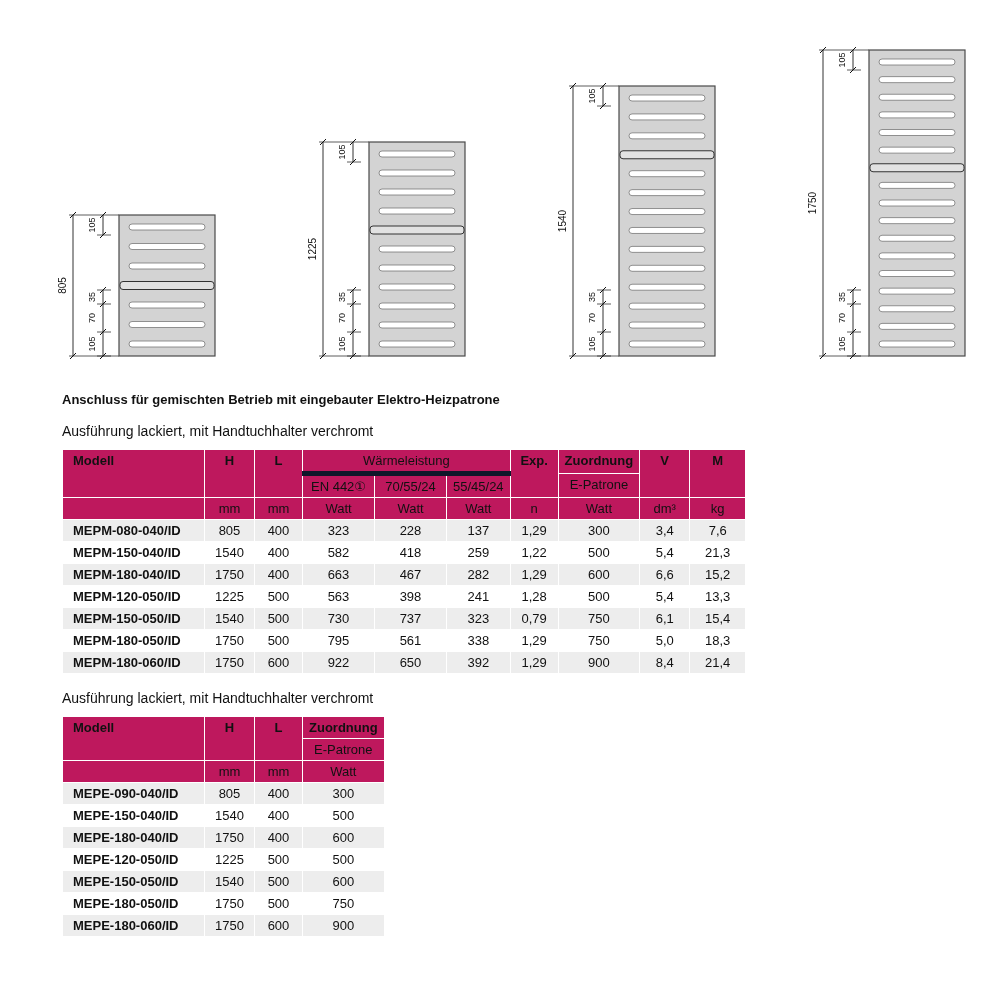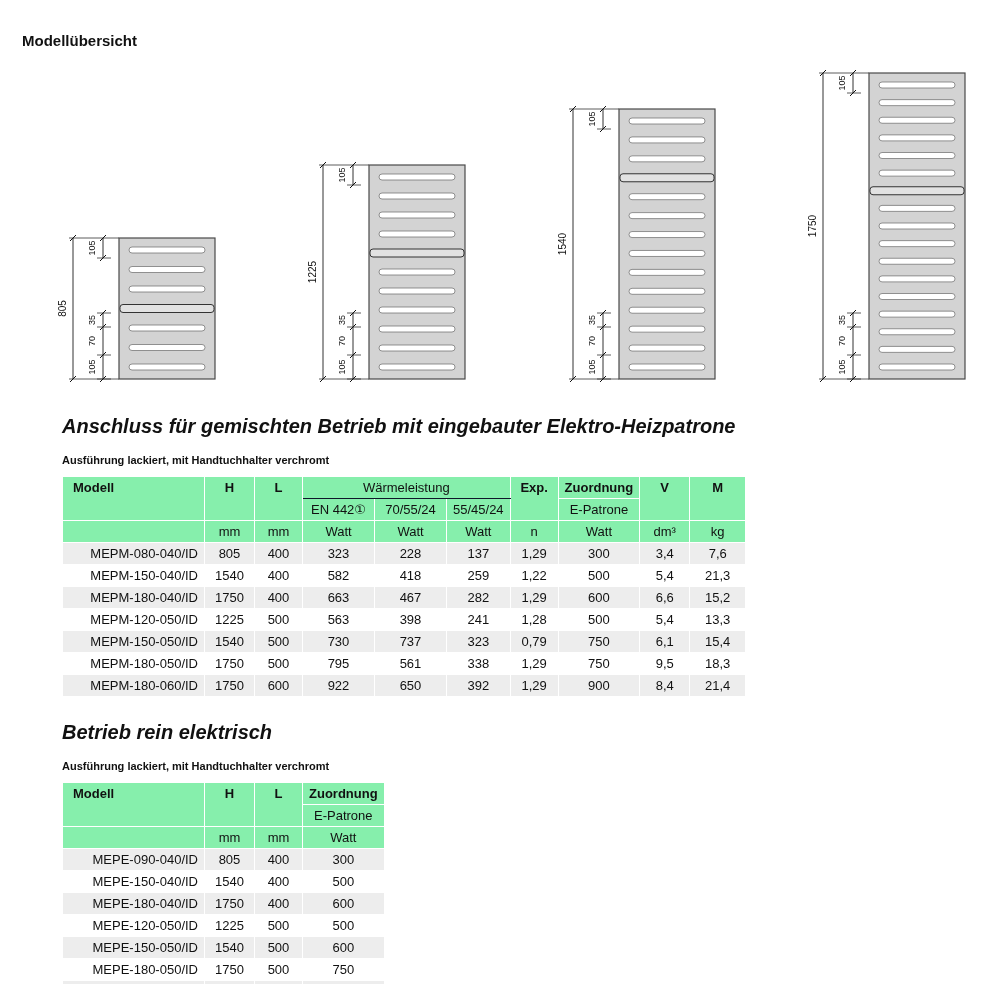"Modellübersicht" h1.title { html: <h1>Modellübersicht</h1> -> none }
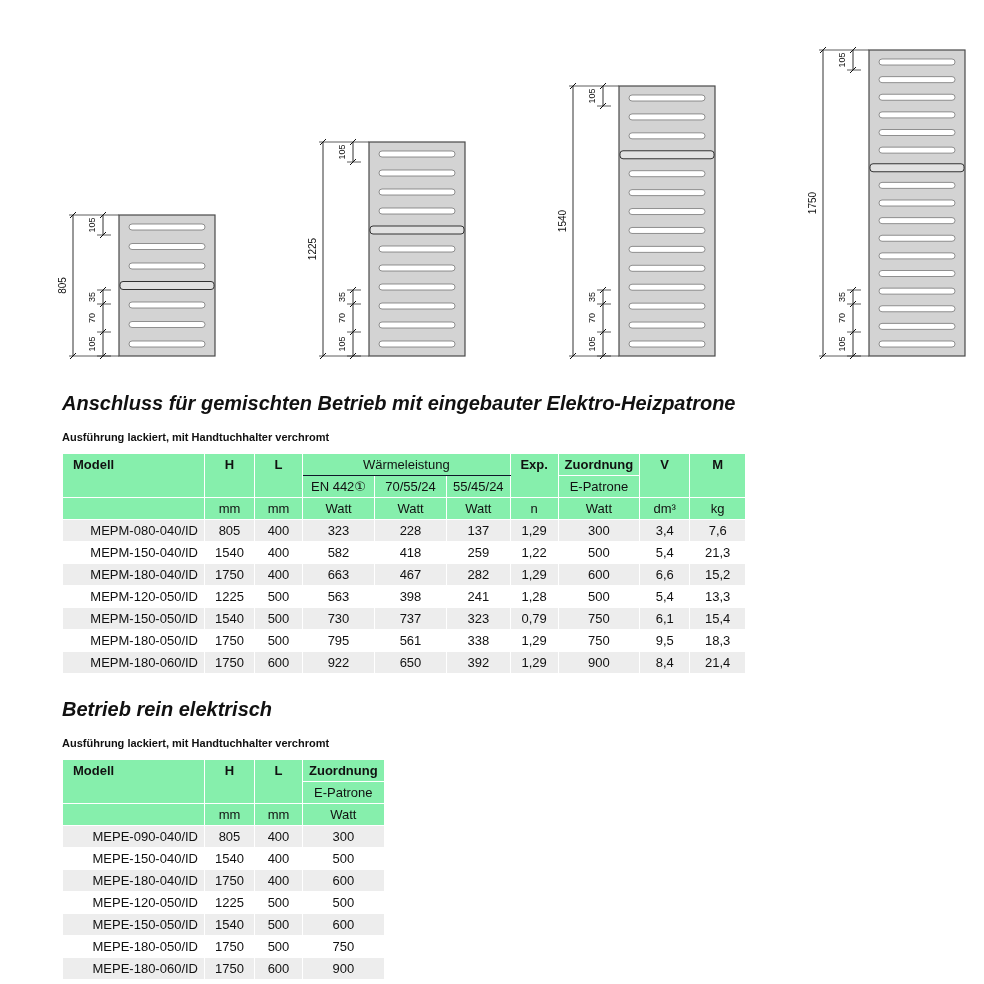"Anschluss für gemischten Betrieb mit" .section-heading { font-size: 20px -> 13px; font-style: italic -> none }
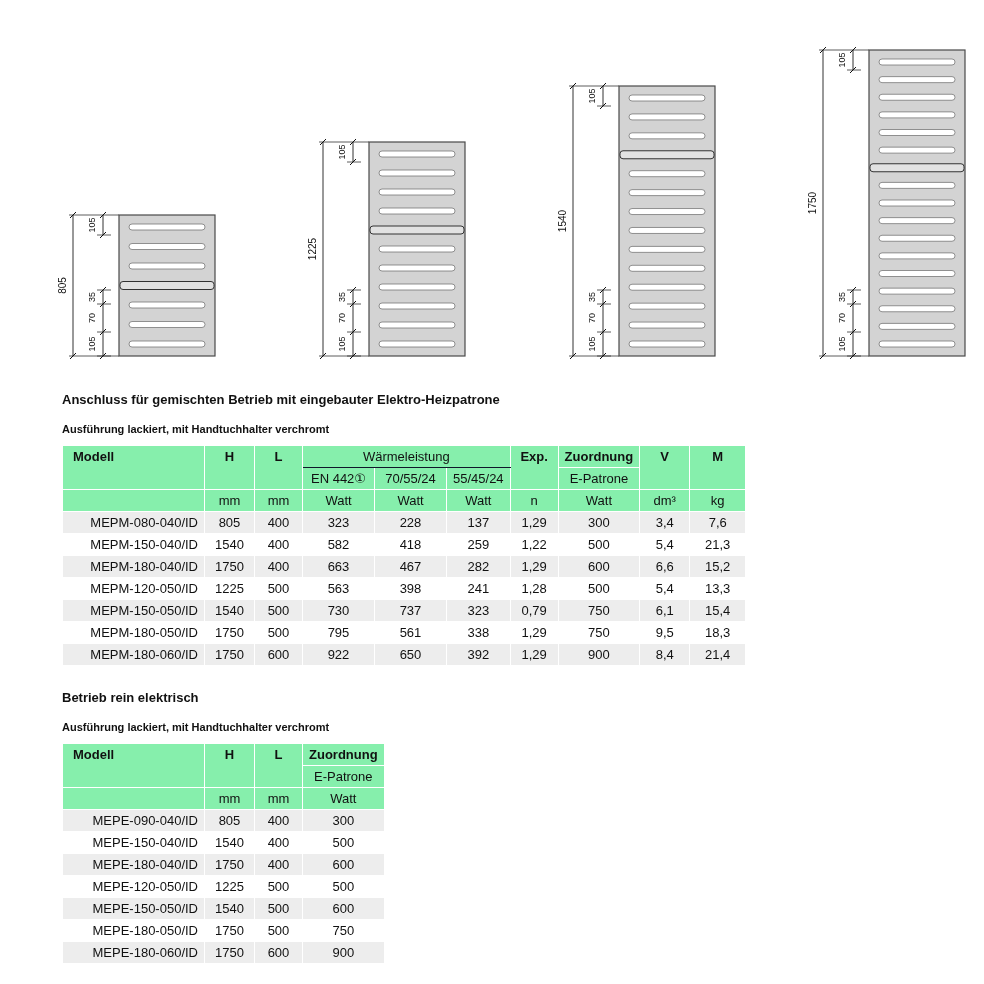"Ausführung lackiert, mit Handtuchhalter" .subtitle { font-size: 11px -> 14px; font-weight: bold -> normal }
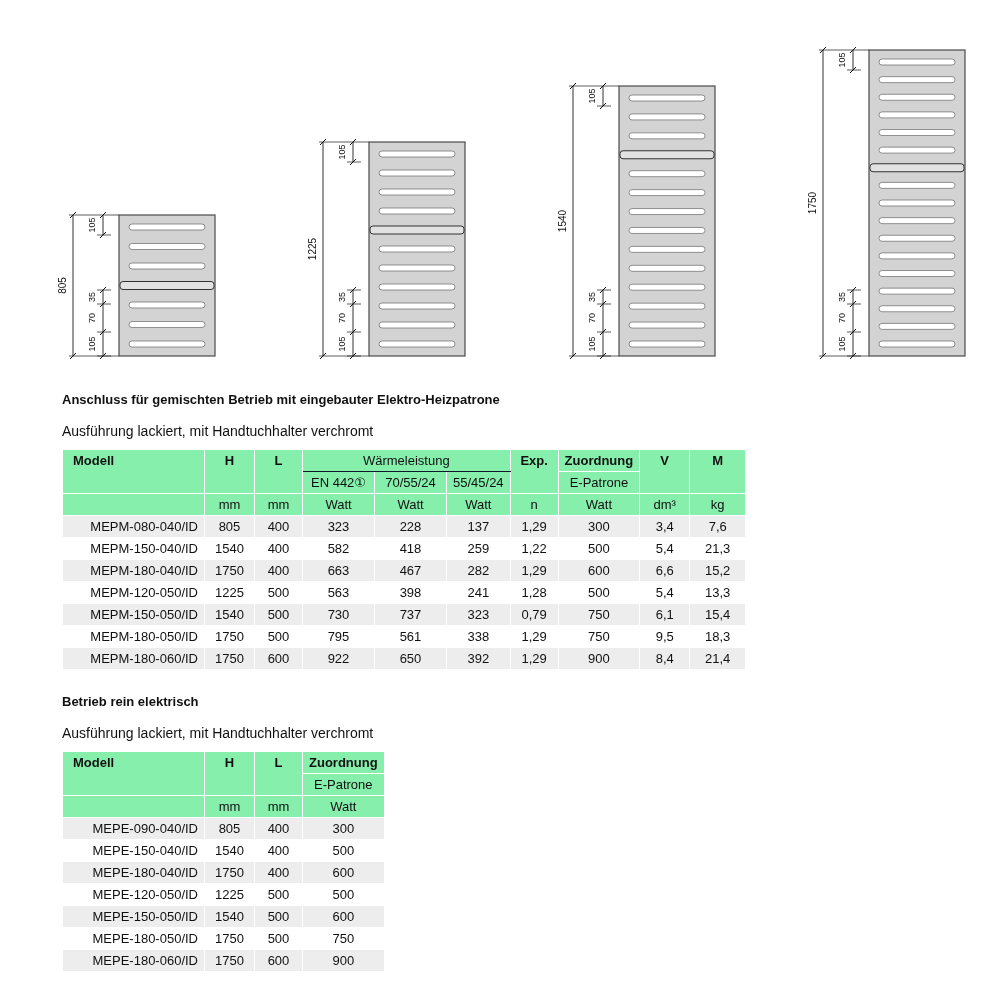"Modell" table.spec-table thead th { background: #86efac -> #be185d }
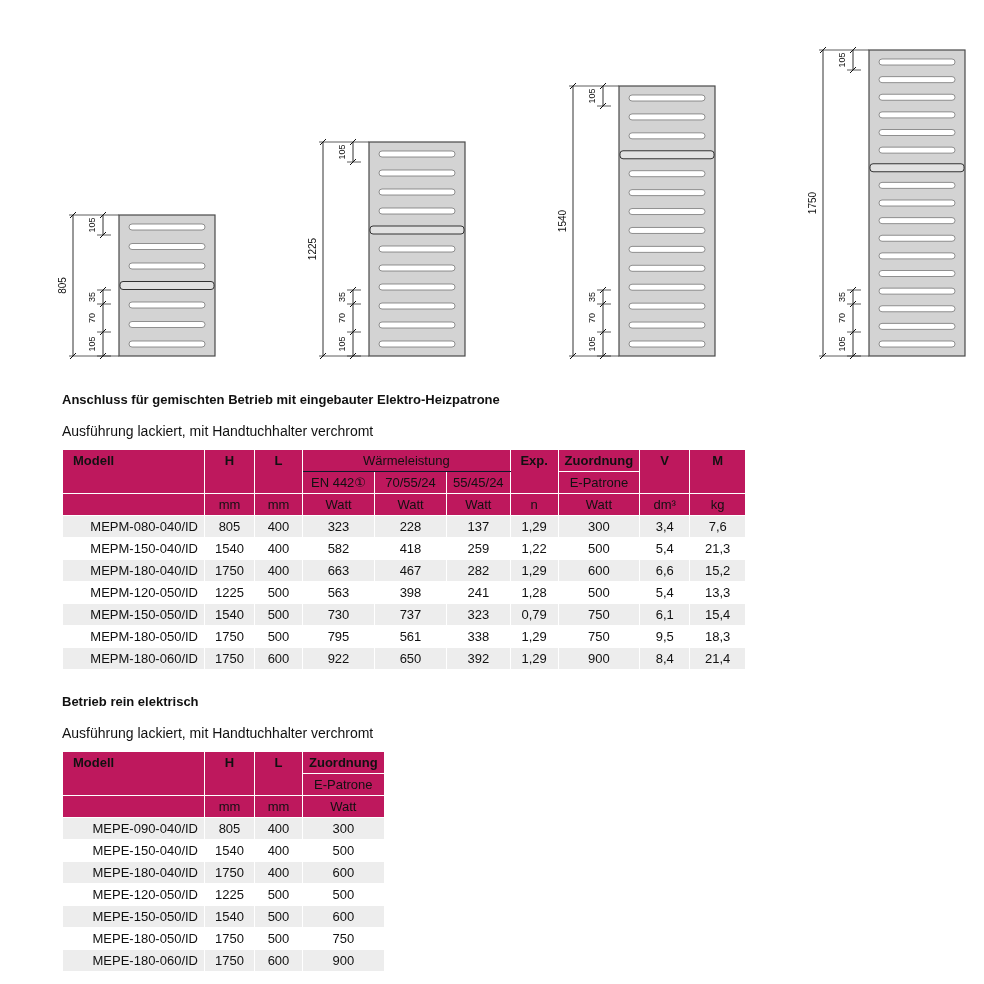"Wärmeleistung" table.spec-table thead tr.first th.group-head { border-bottom: 1px solid #0f172a -> 5px solid #0f172a }
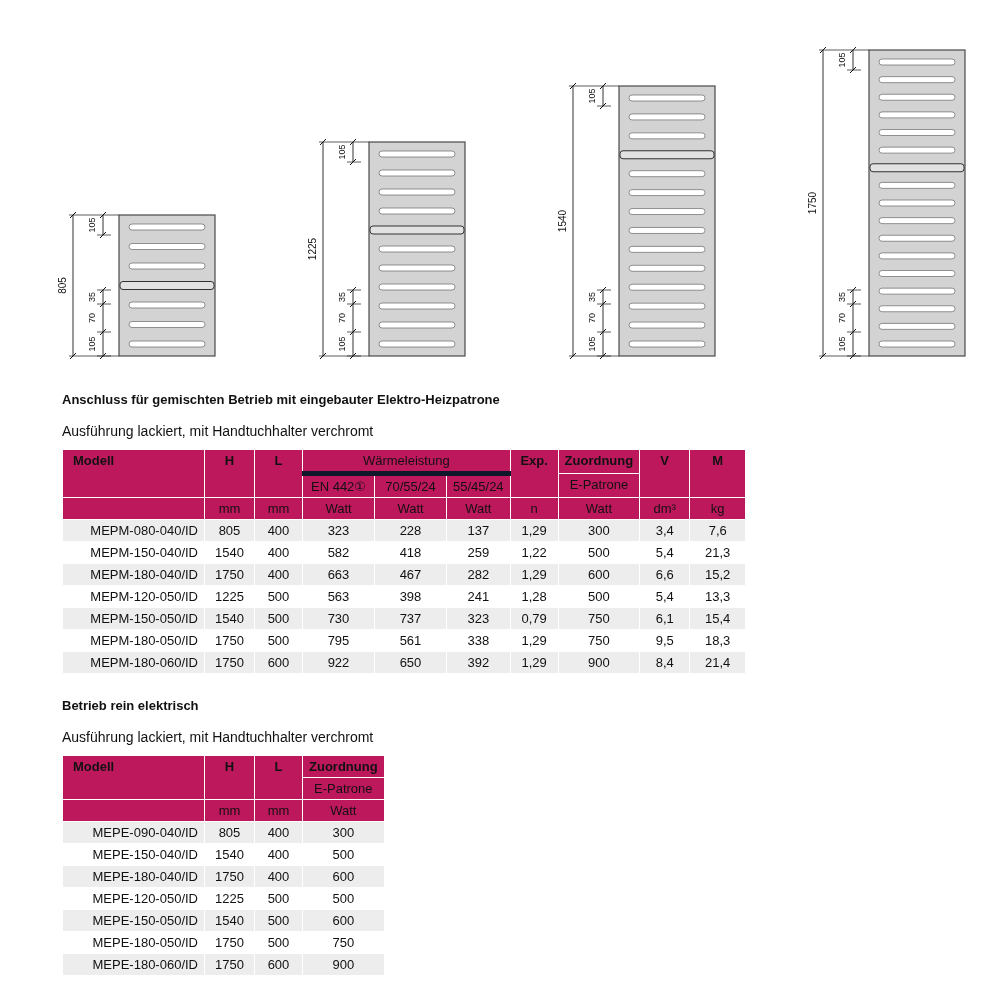"MEPM-080-040/ID" table.spec-table td.model { font-weight: normal -> bold; text-align: right -> none }
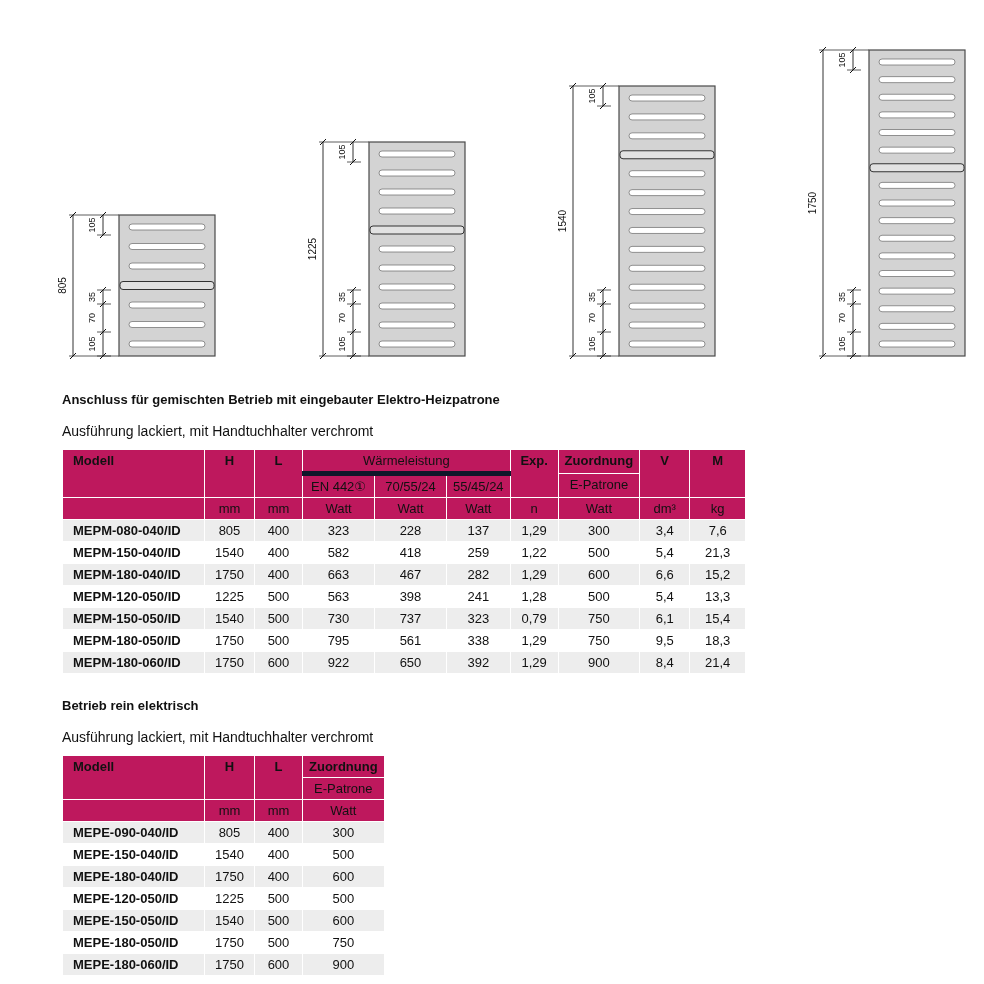"9,5" td { text: 9,5 -> 5,0 }
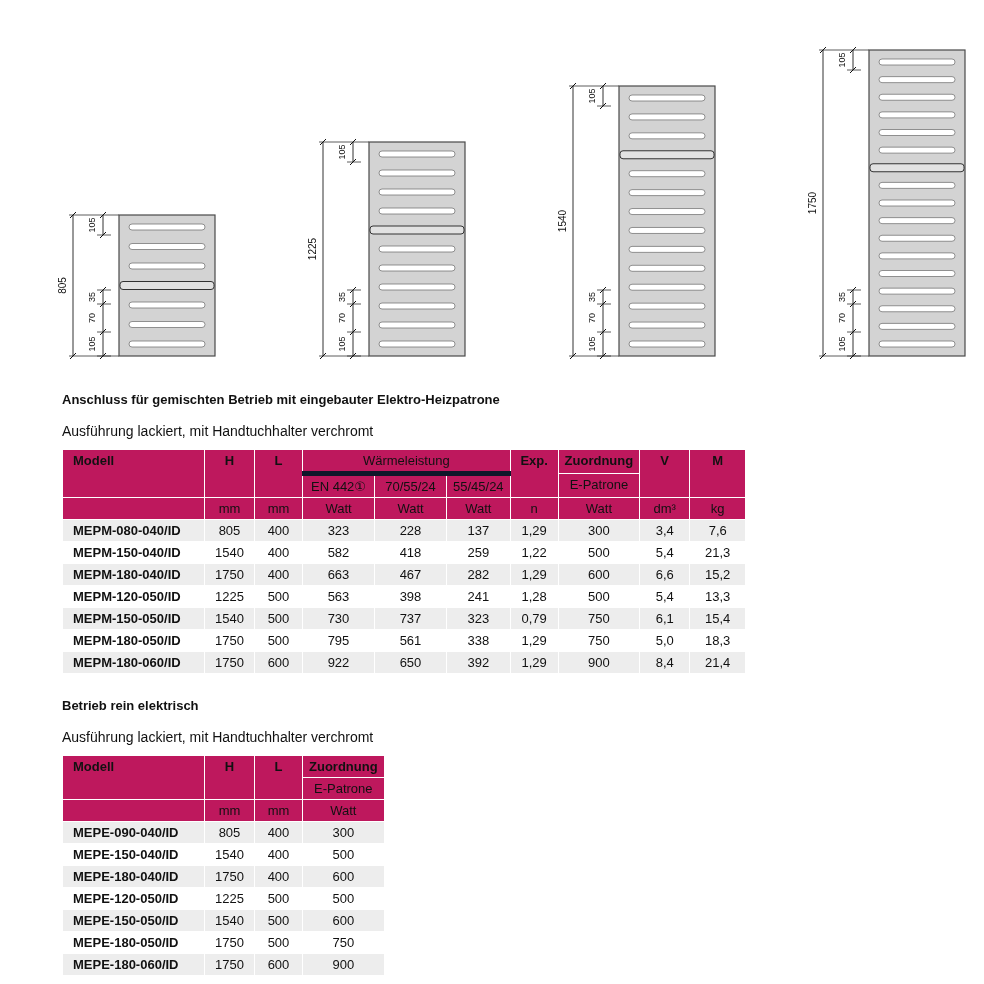"Betrieb rein elektrisch" h2.section-heading { html: <h2>Betrieb rein elektrisch</h2> -> none }
